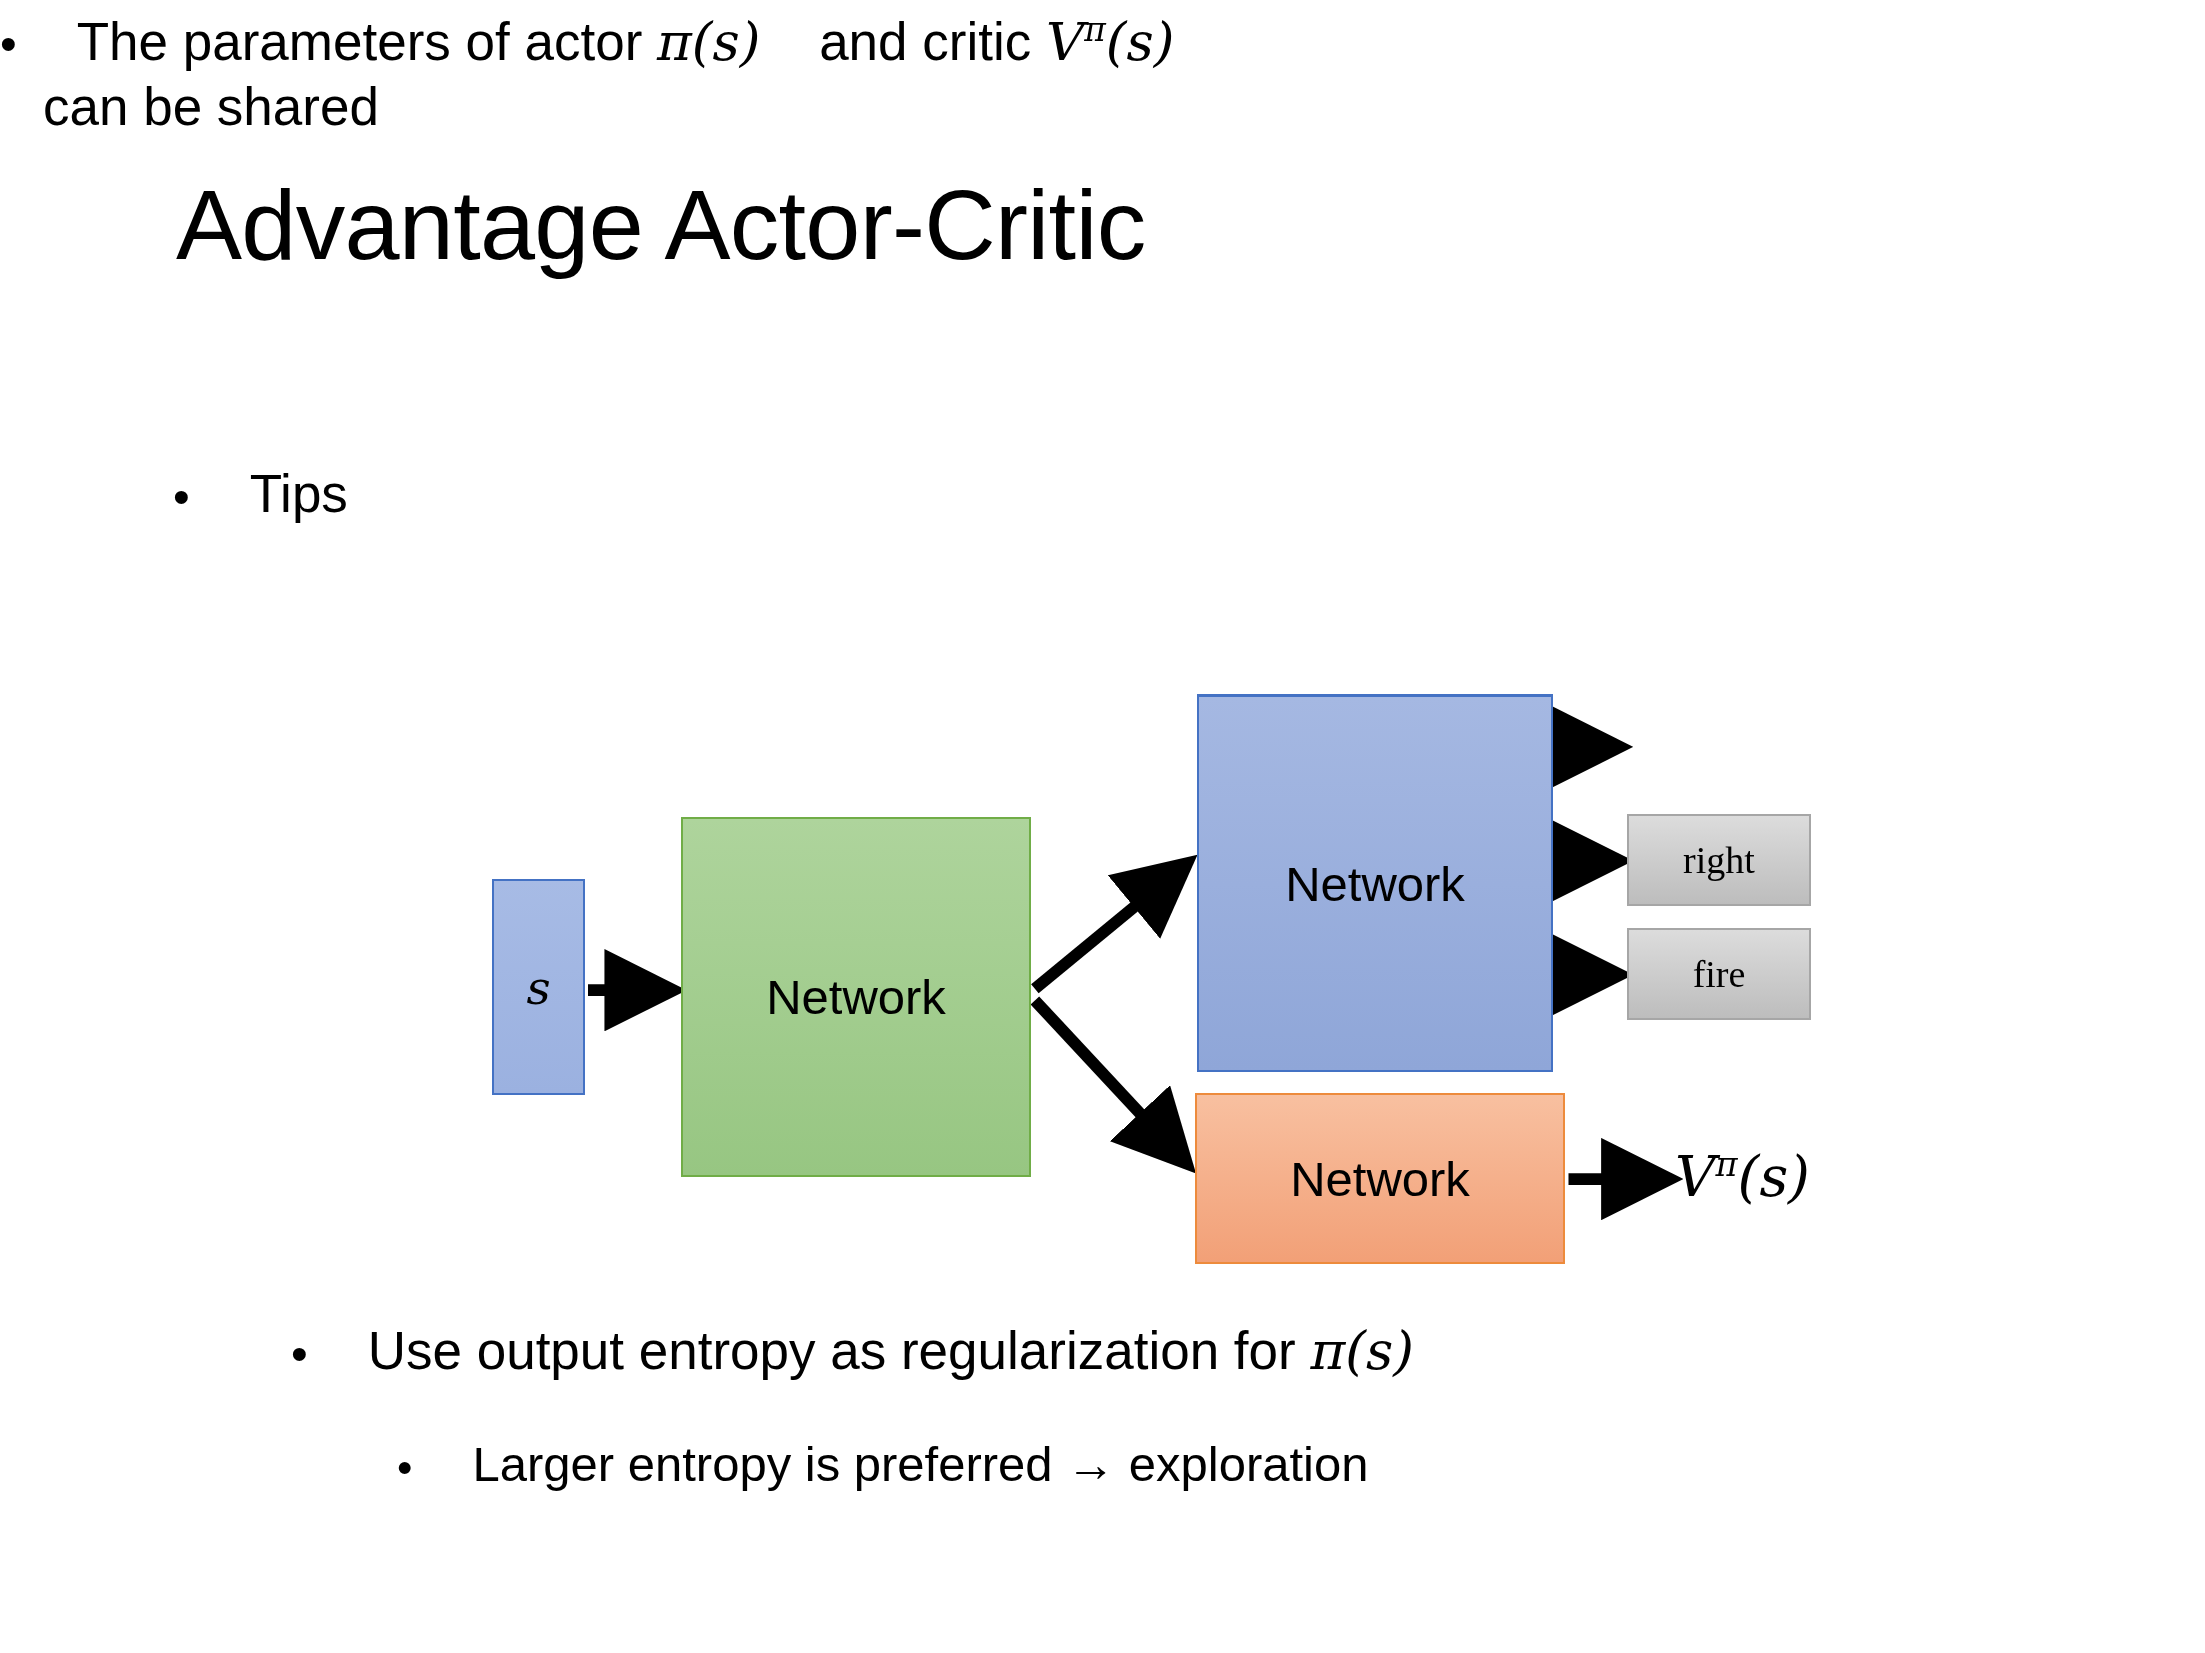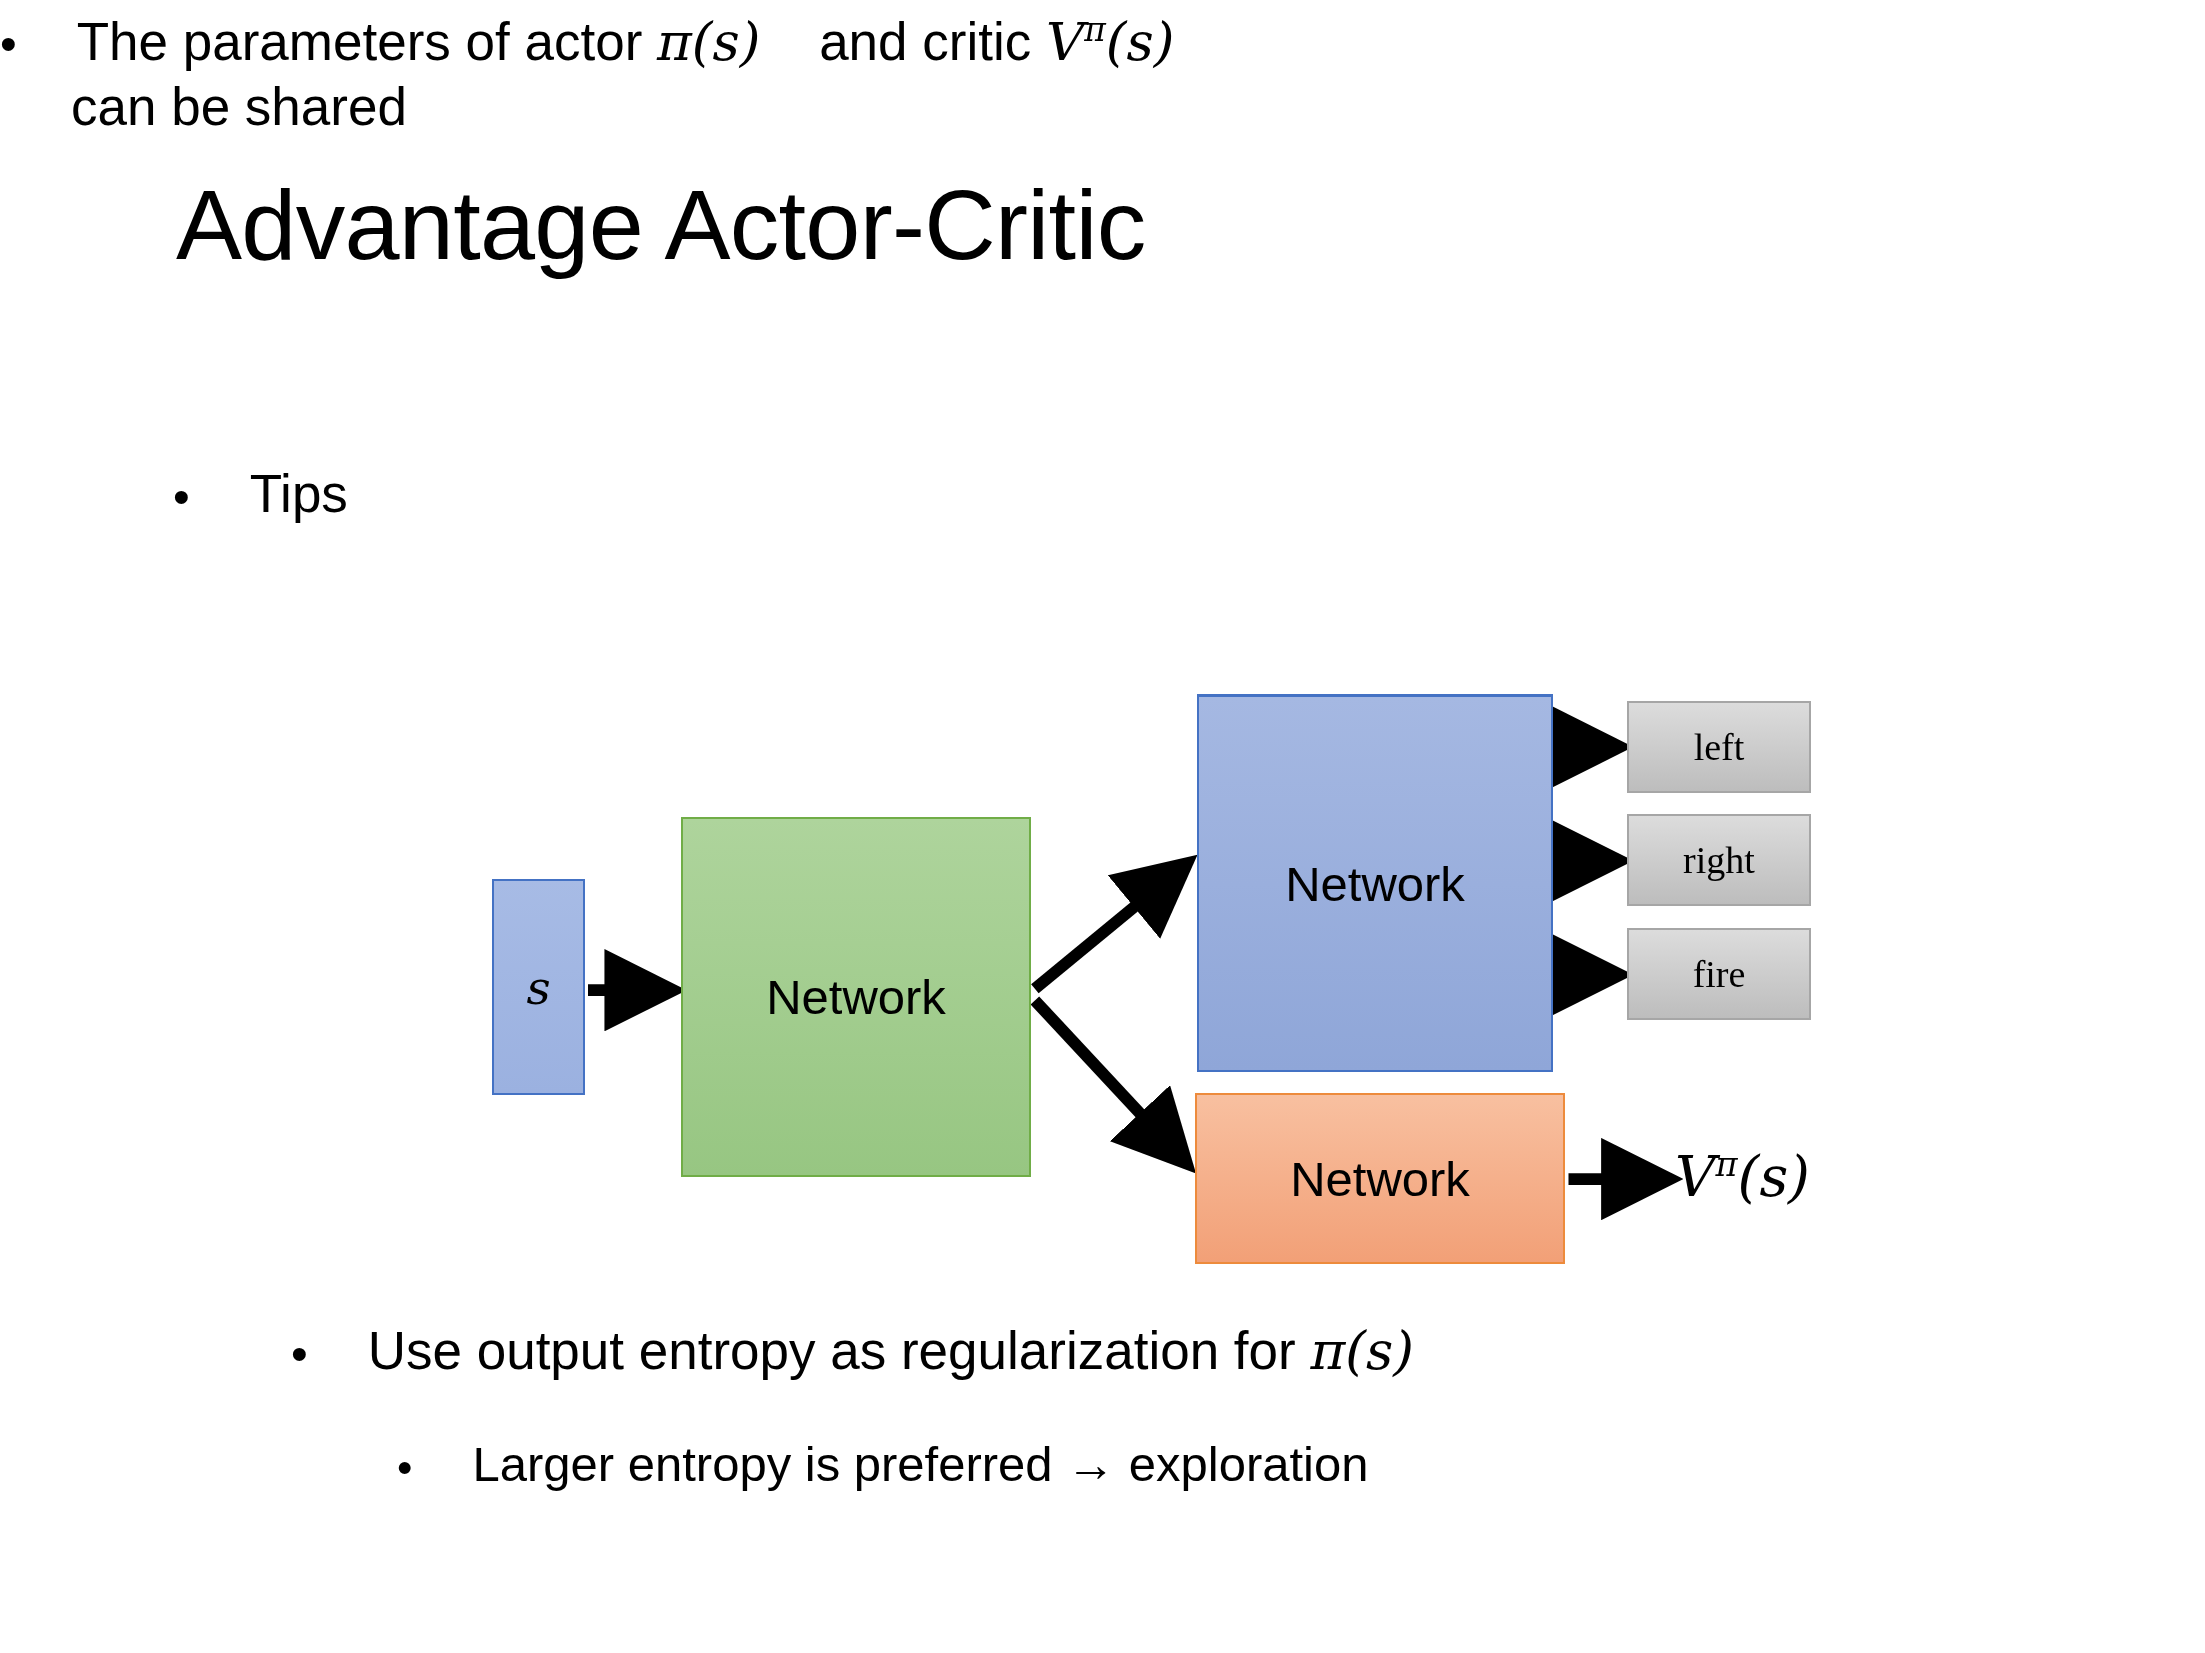"can be shared" #b-params .wrapline2 { margin-left: 71px -> 43px }
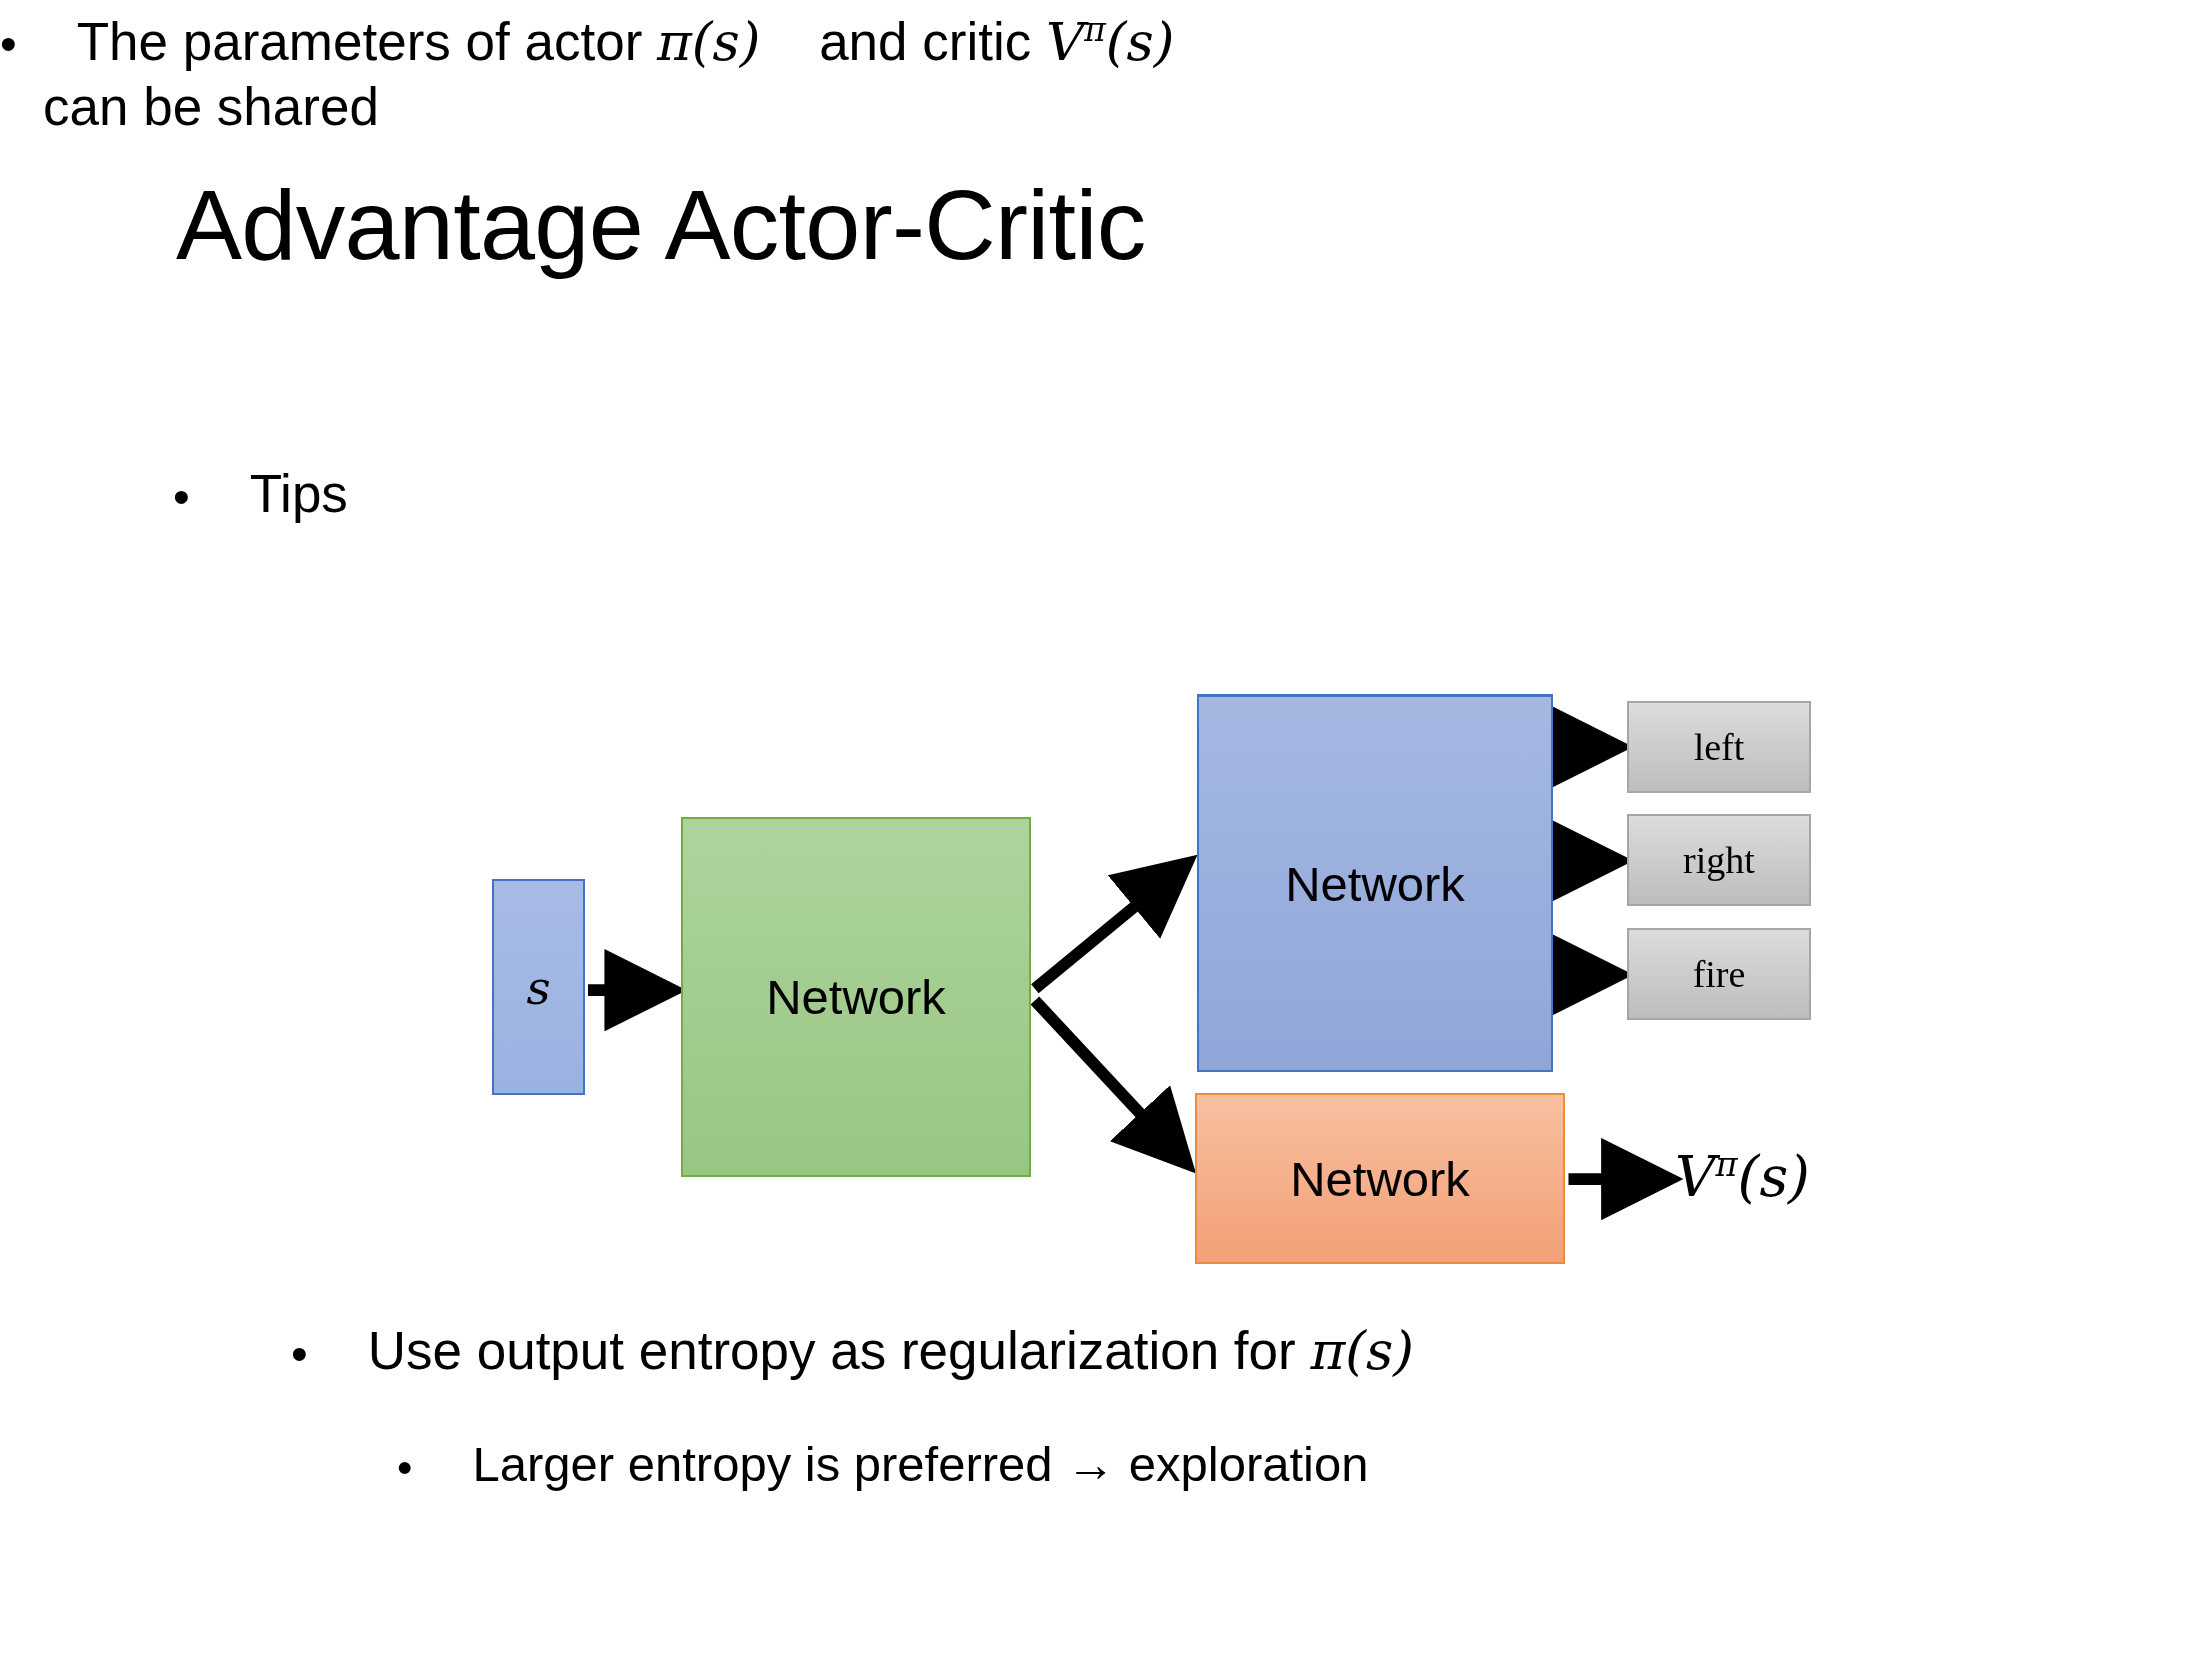"left" div.outbox { html: <div>left</div> -> none }
